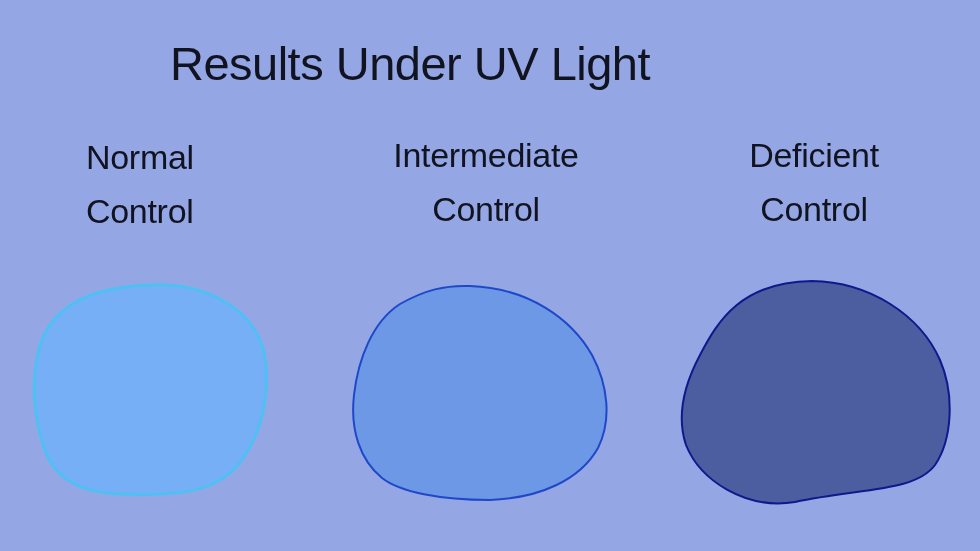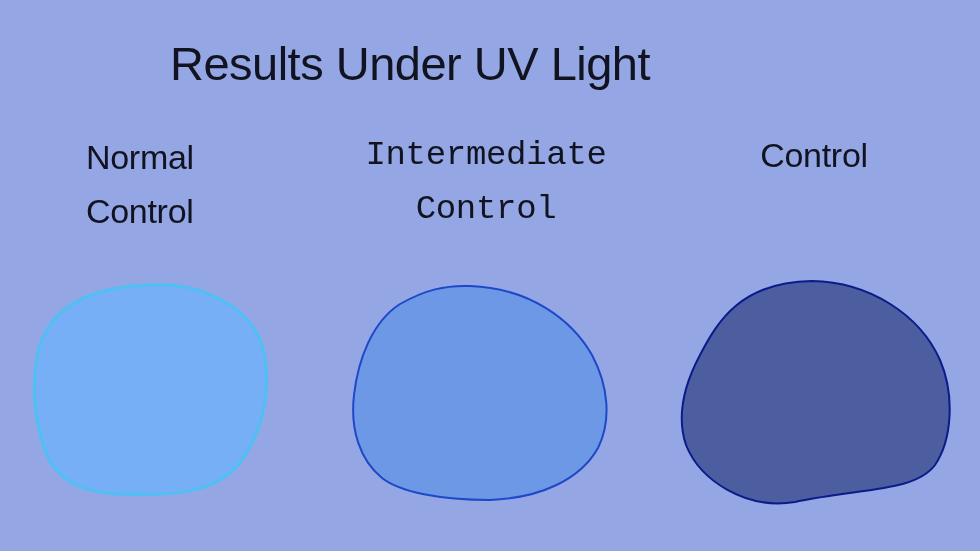"Intermediate" .label-intermediate { font-family: Liberation Mono, monospace -> none }
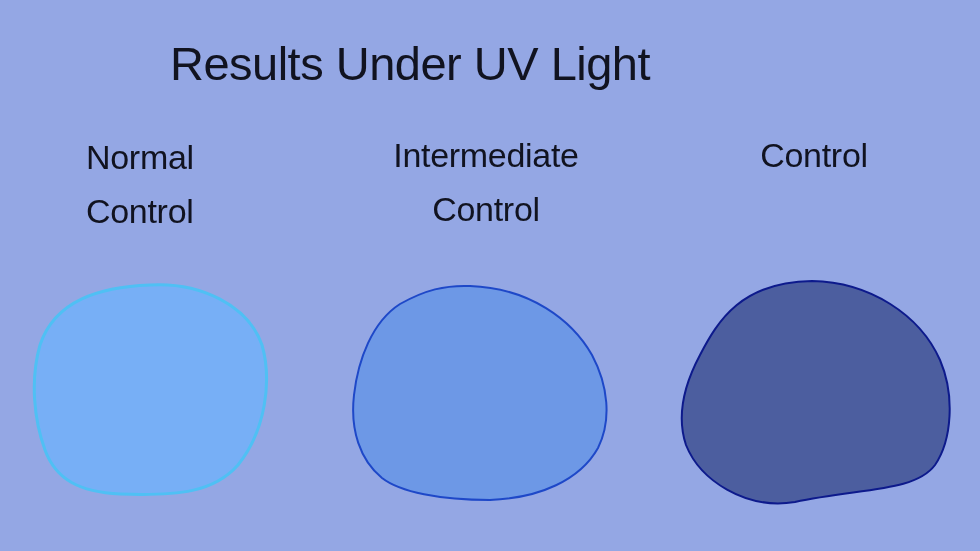"Deficient" span { html: none -> <span>Deficient</span> }
